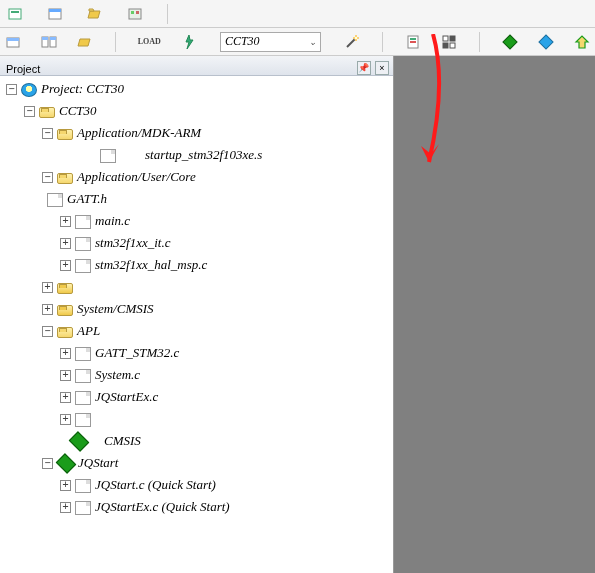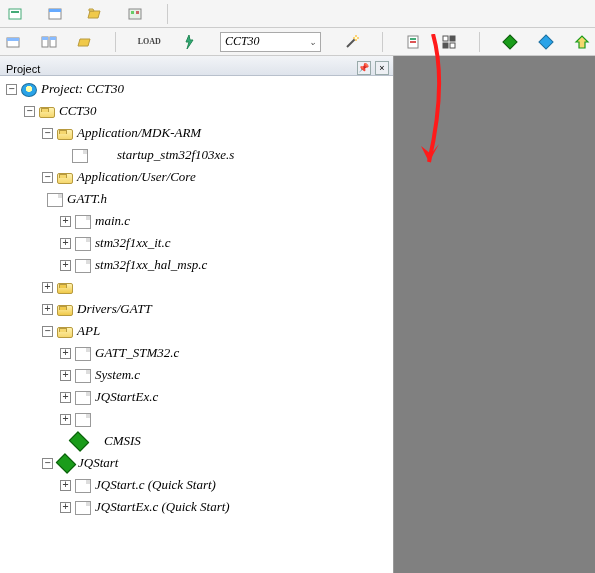"startup_stm32f103xe.s" div.row { padding-left: 32px -> 60px }
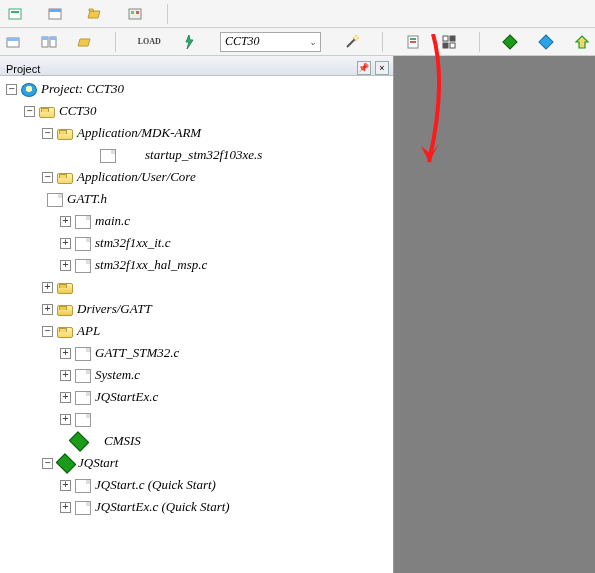"Drivers/GATT" span.label { text: Drivers/GATT -> System/CMSIS }
